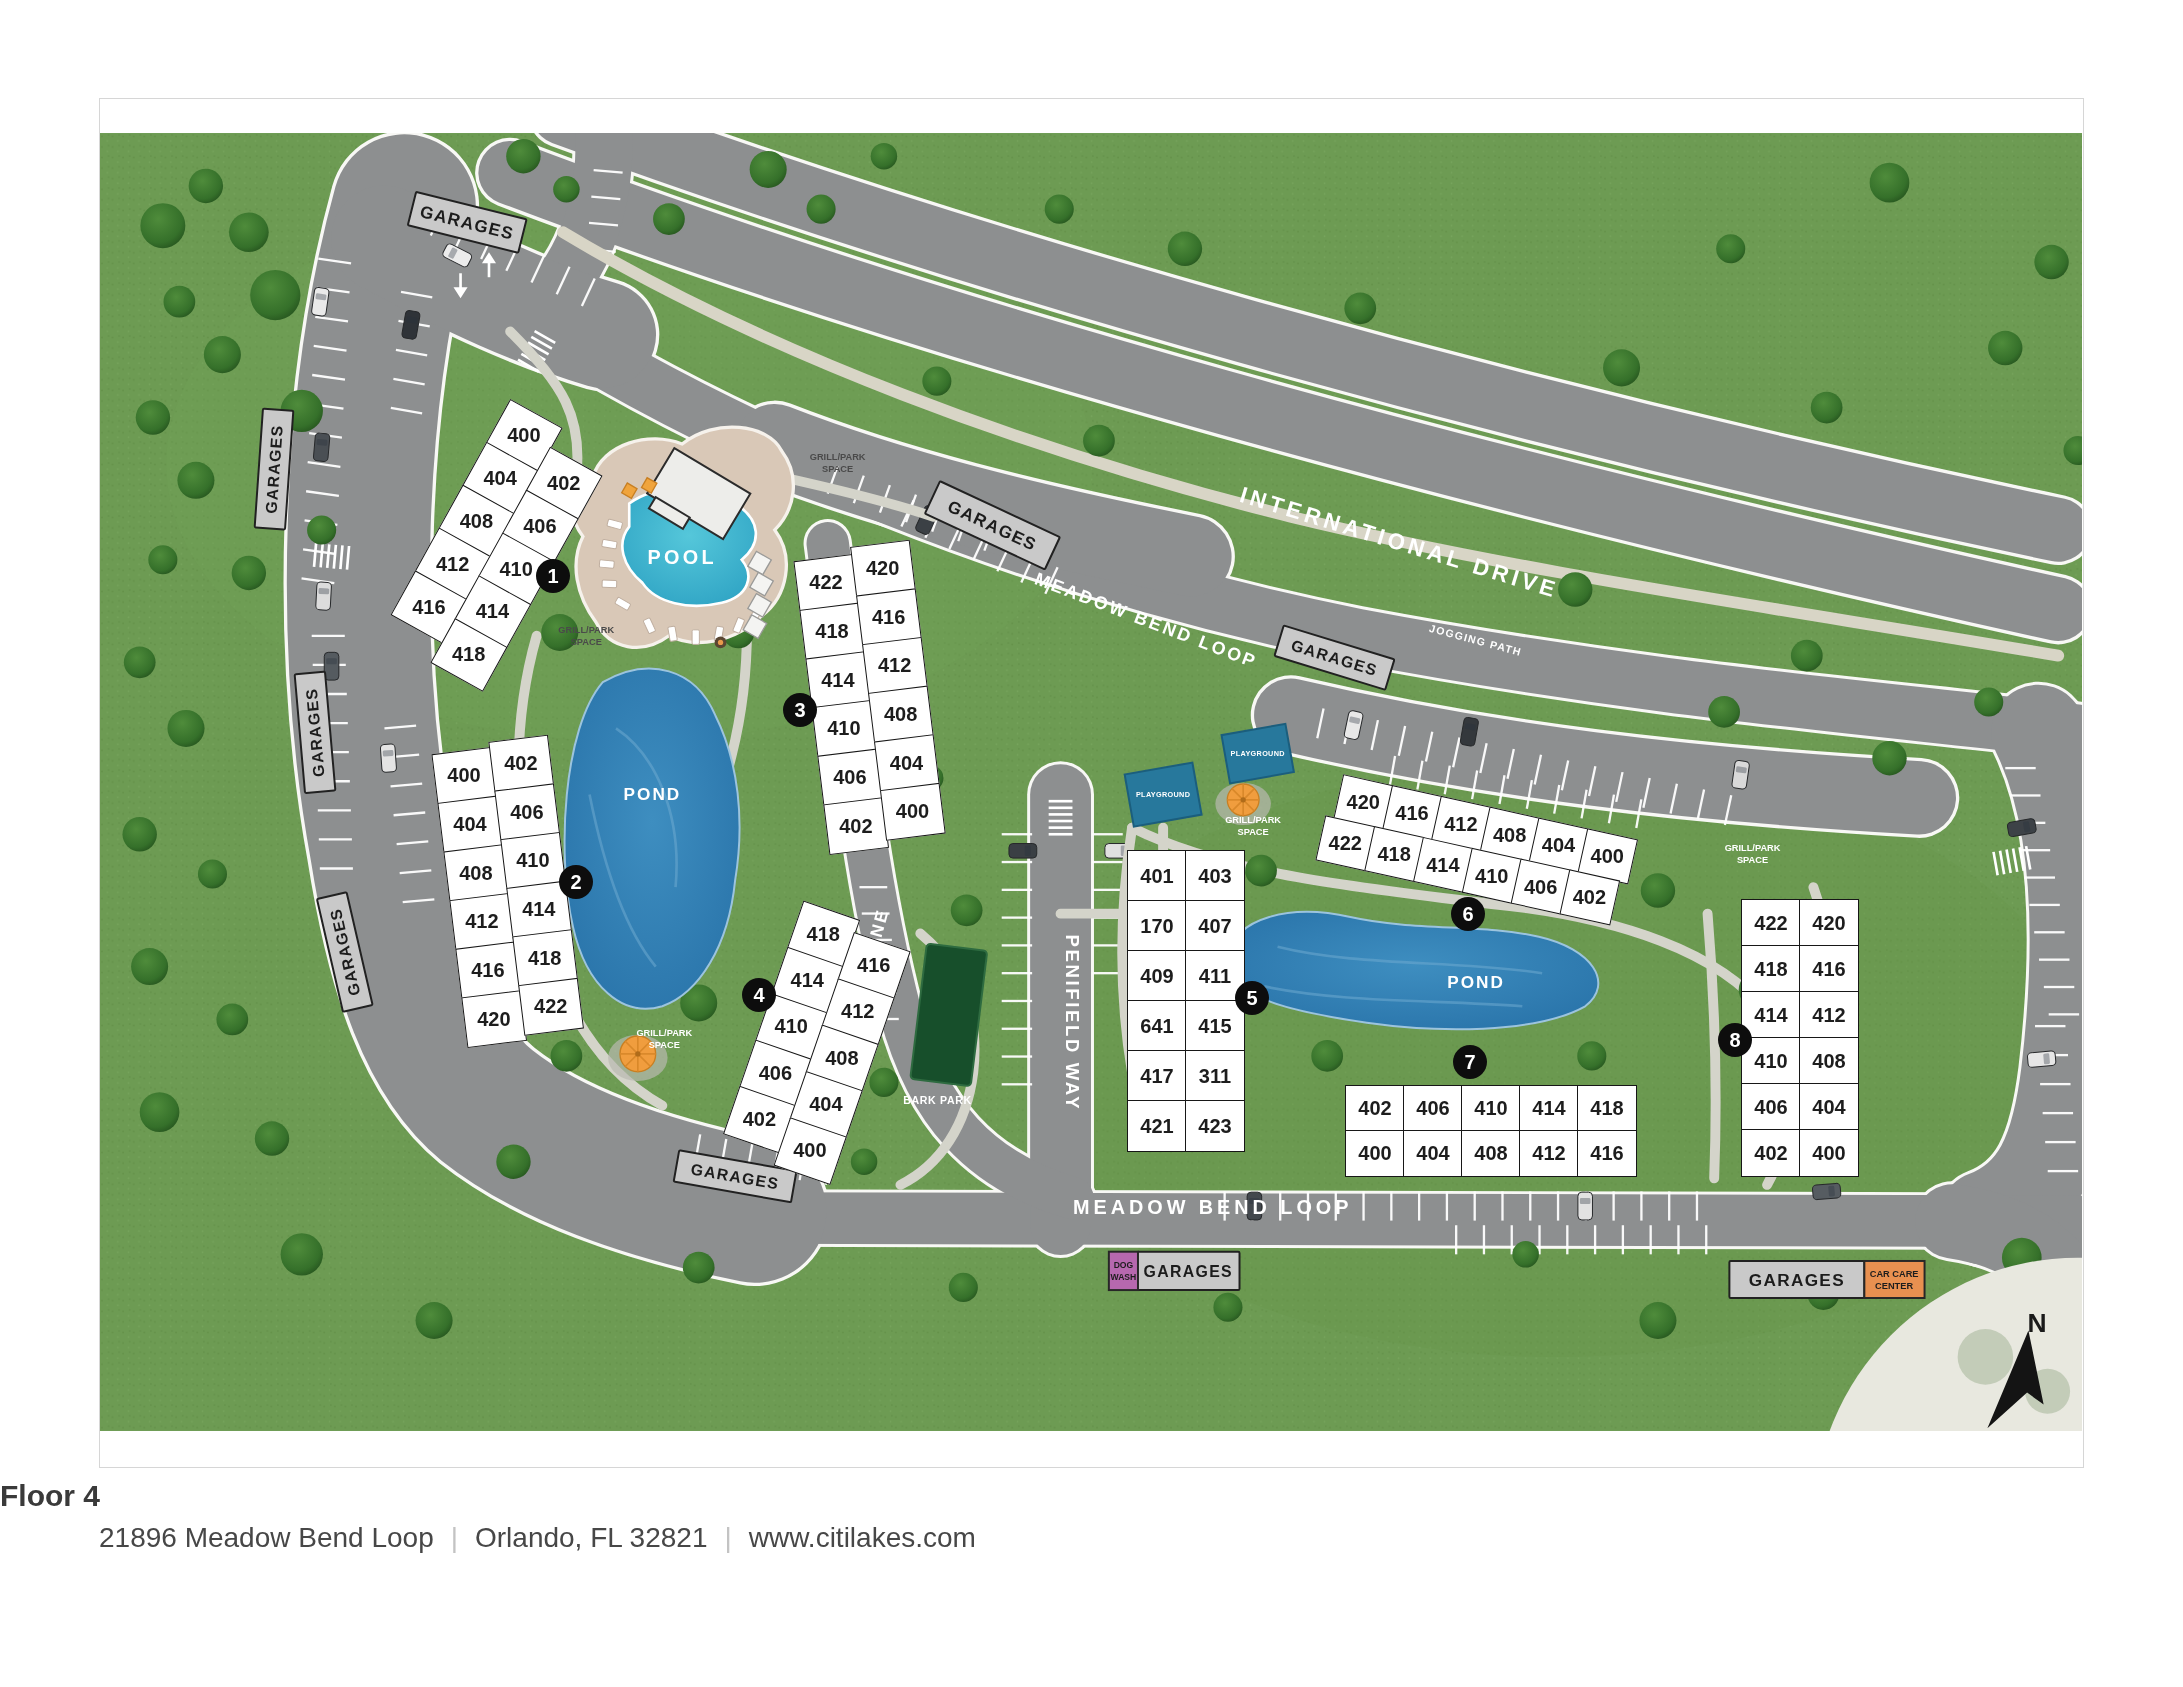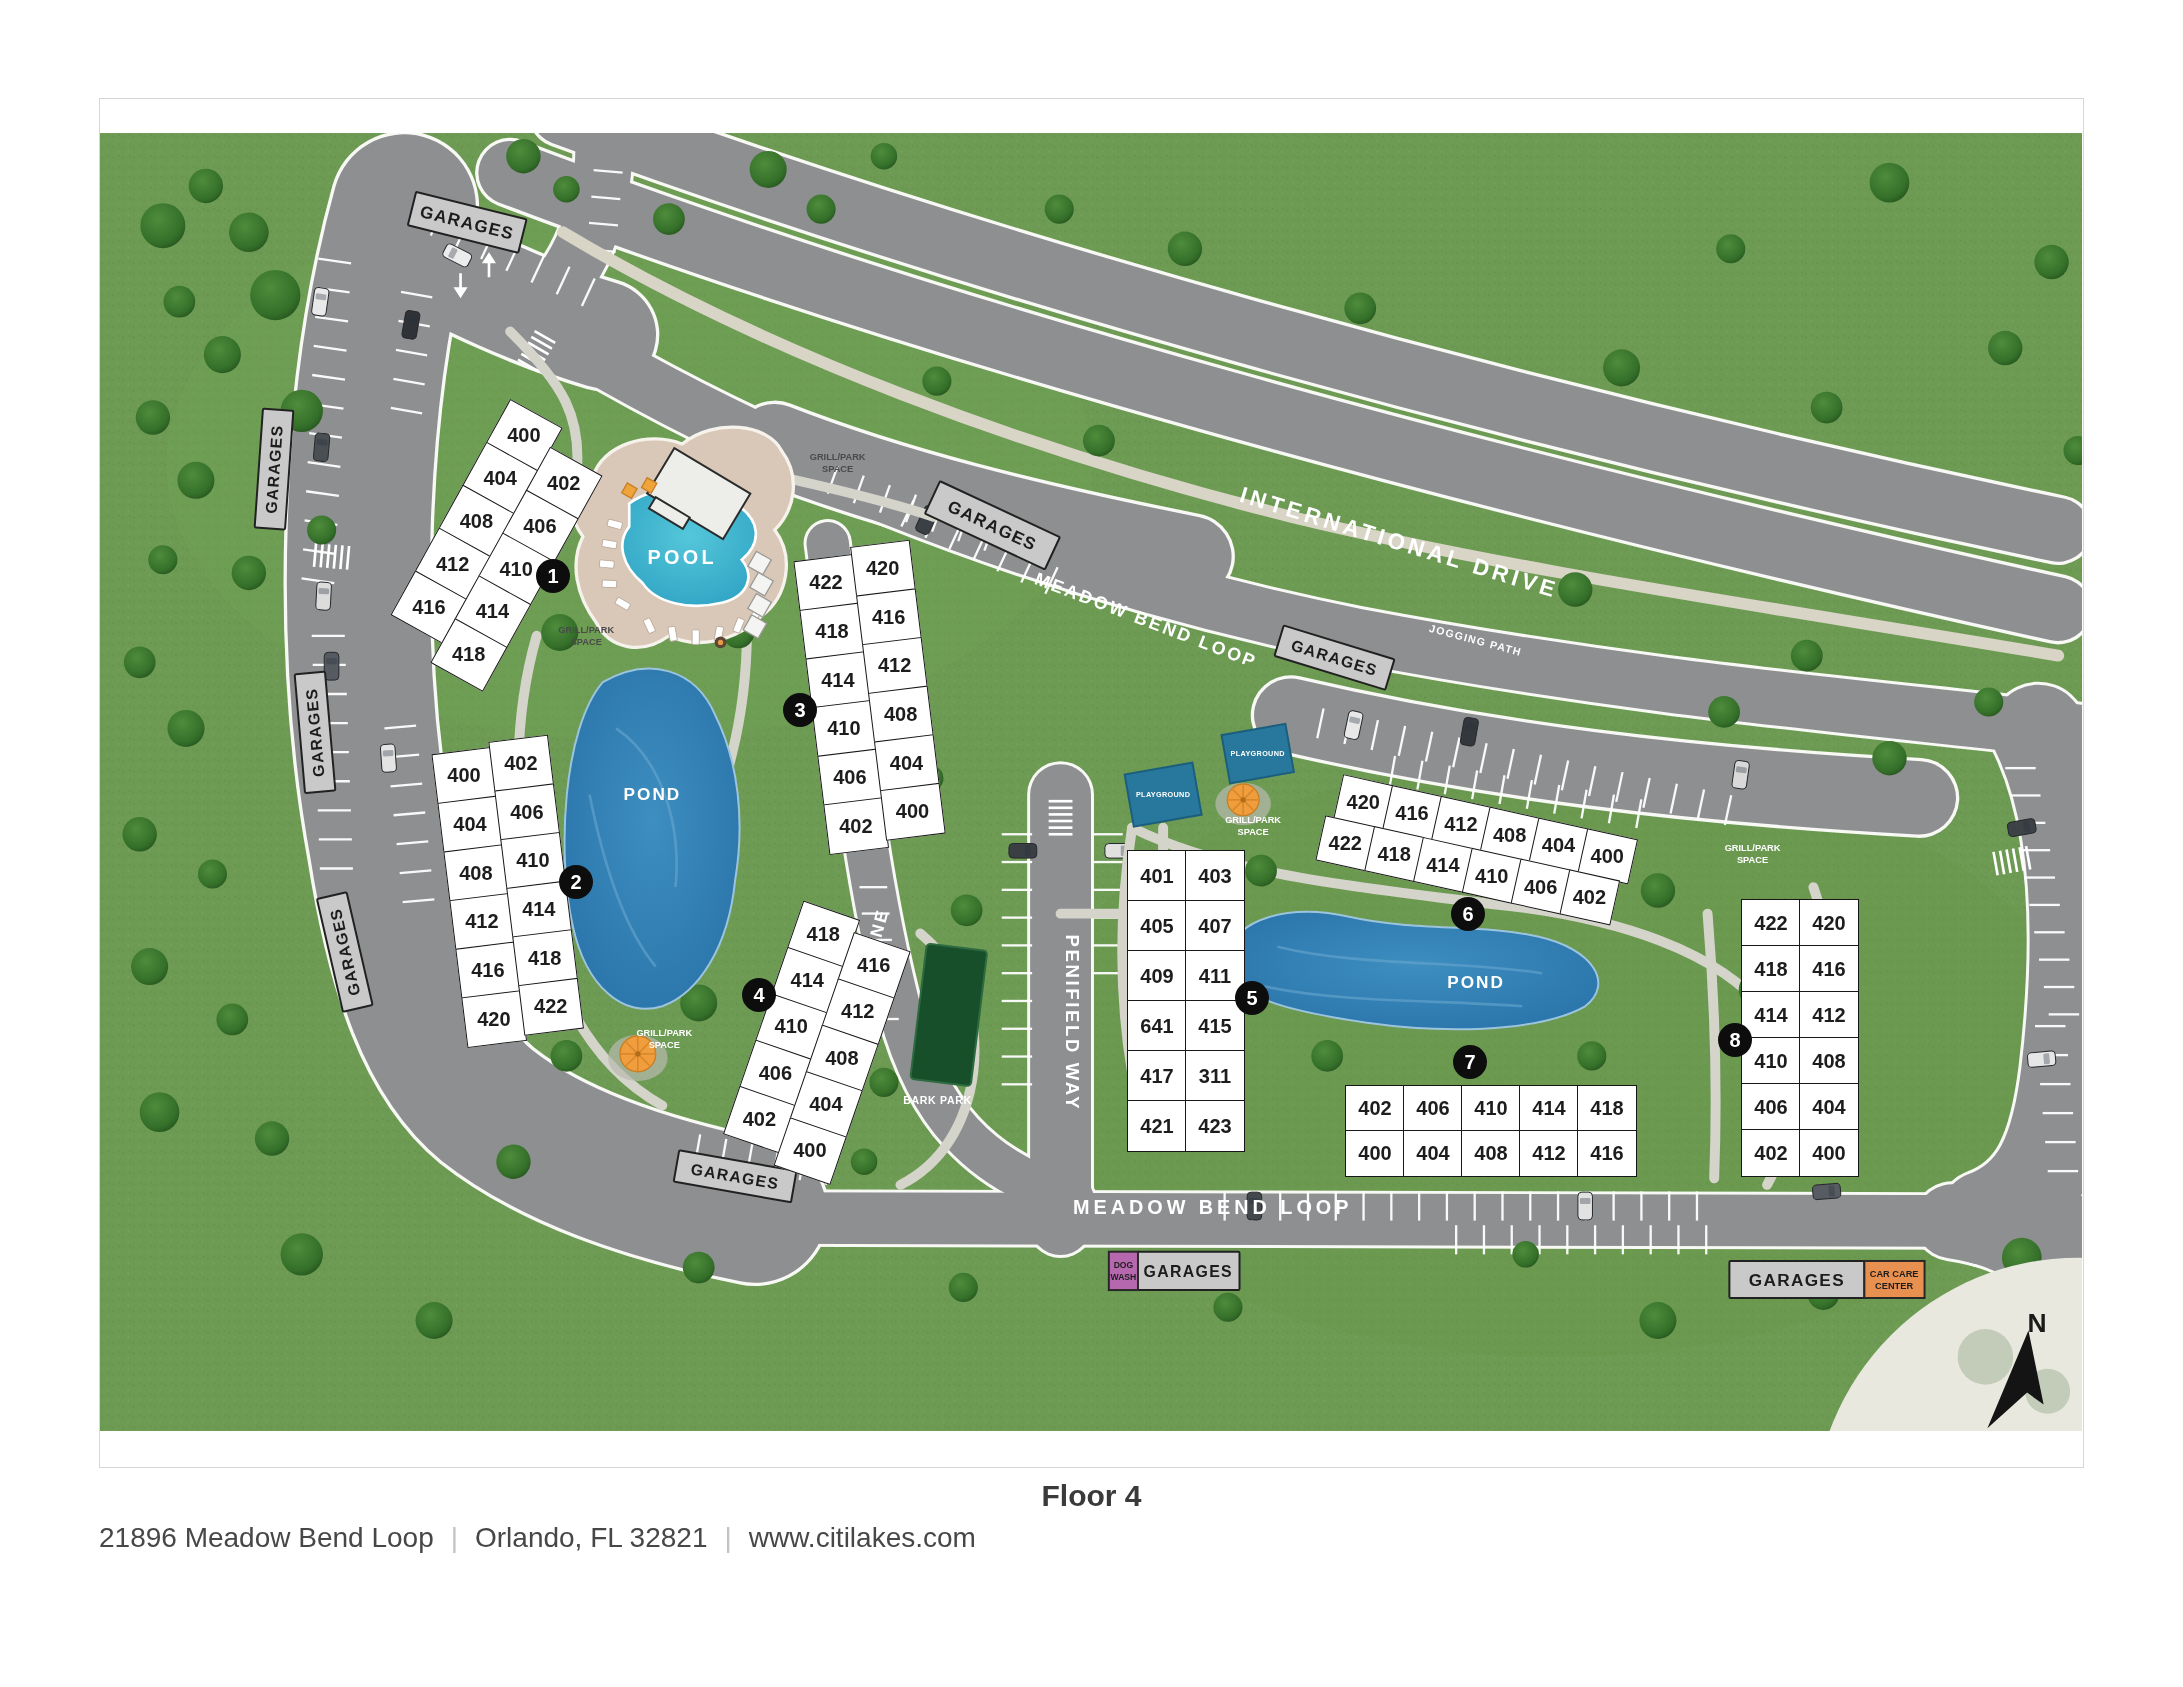"405" span { text: 405 -> 170 }
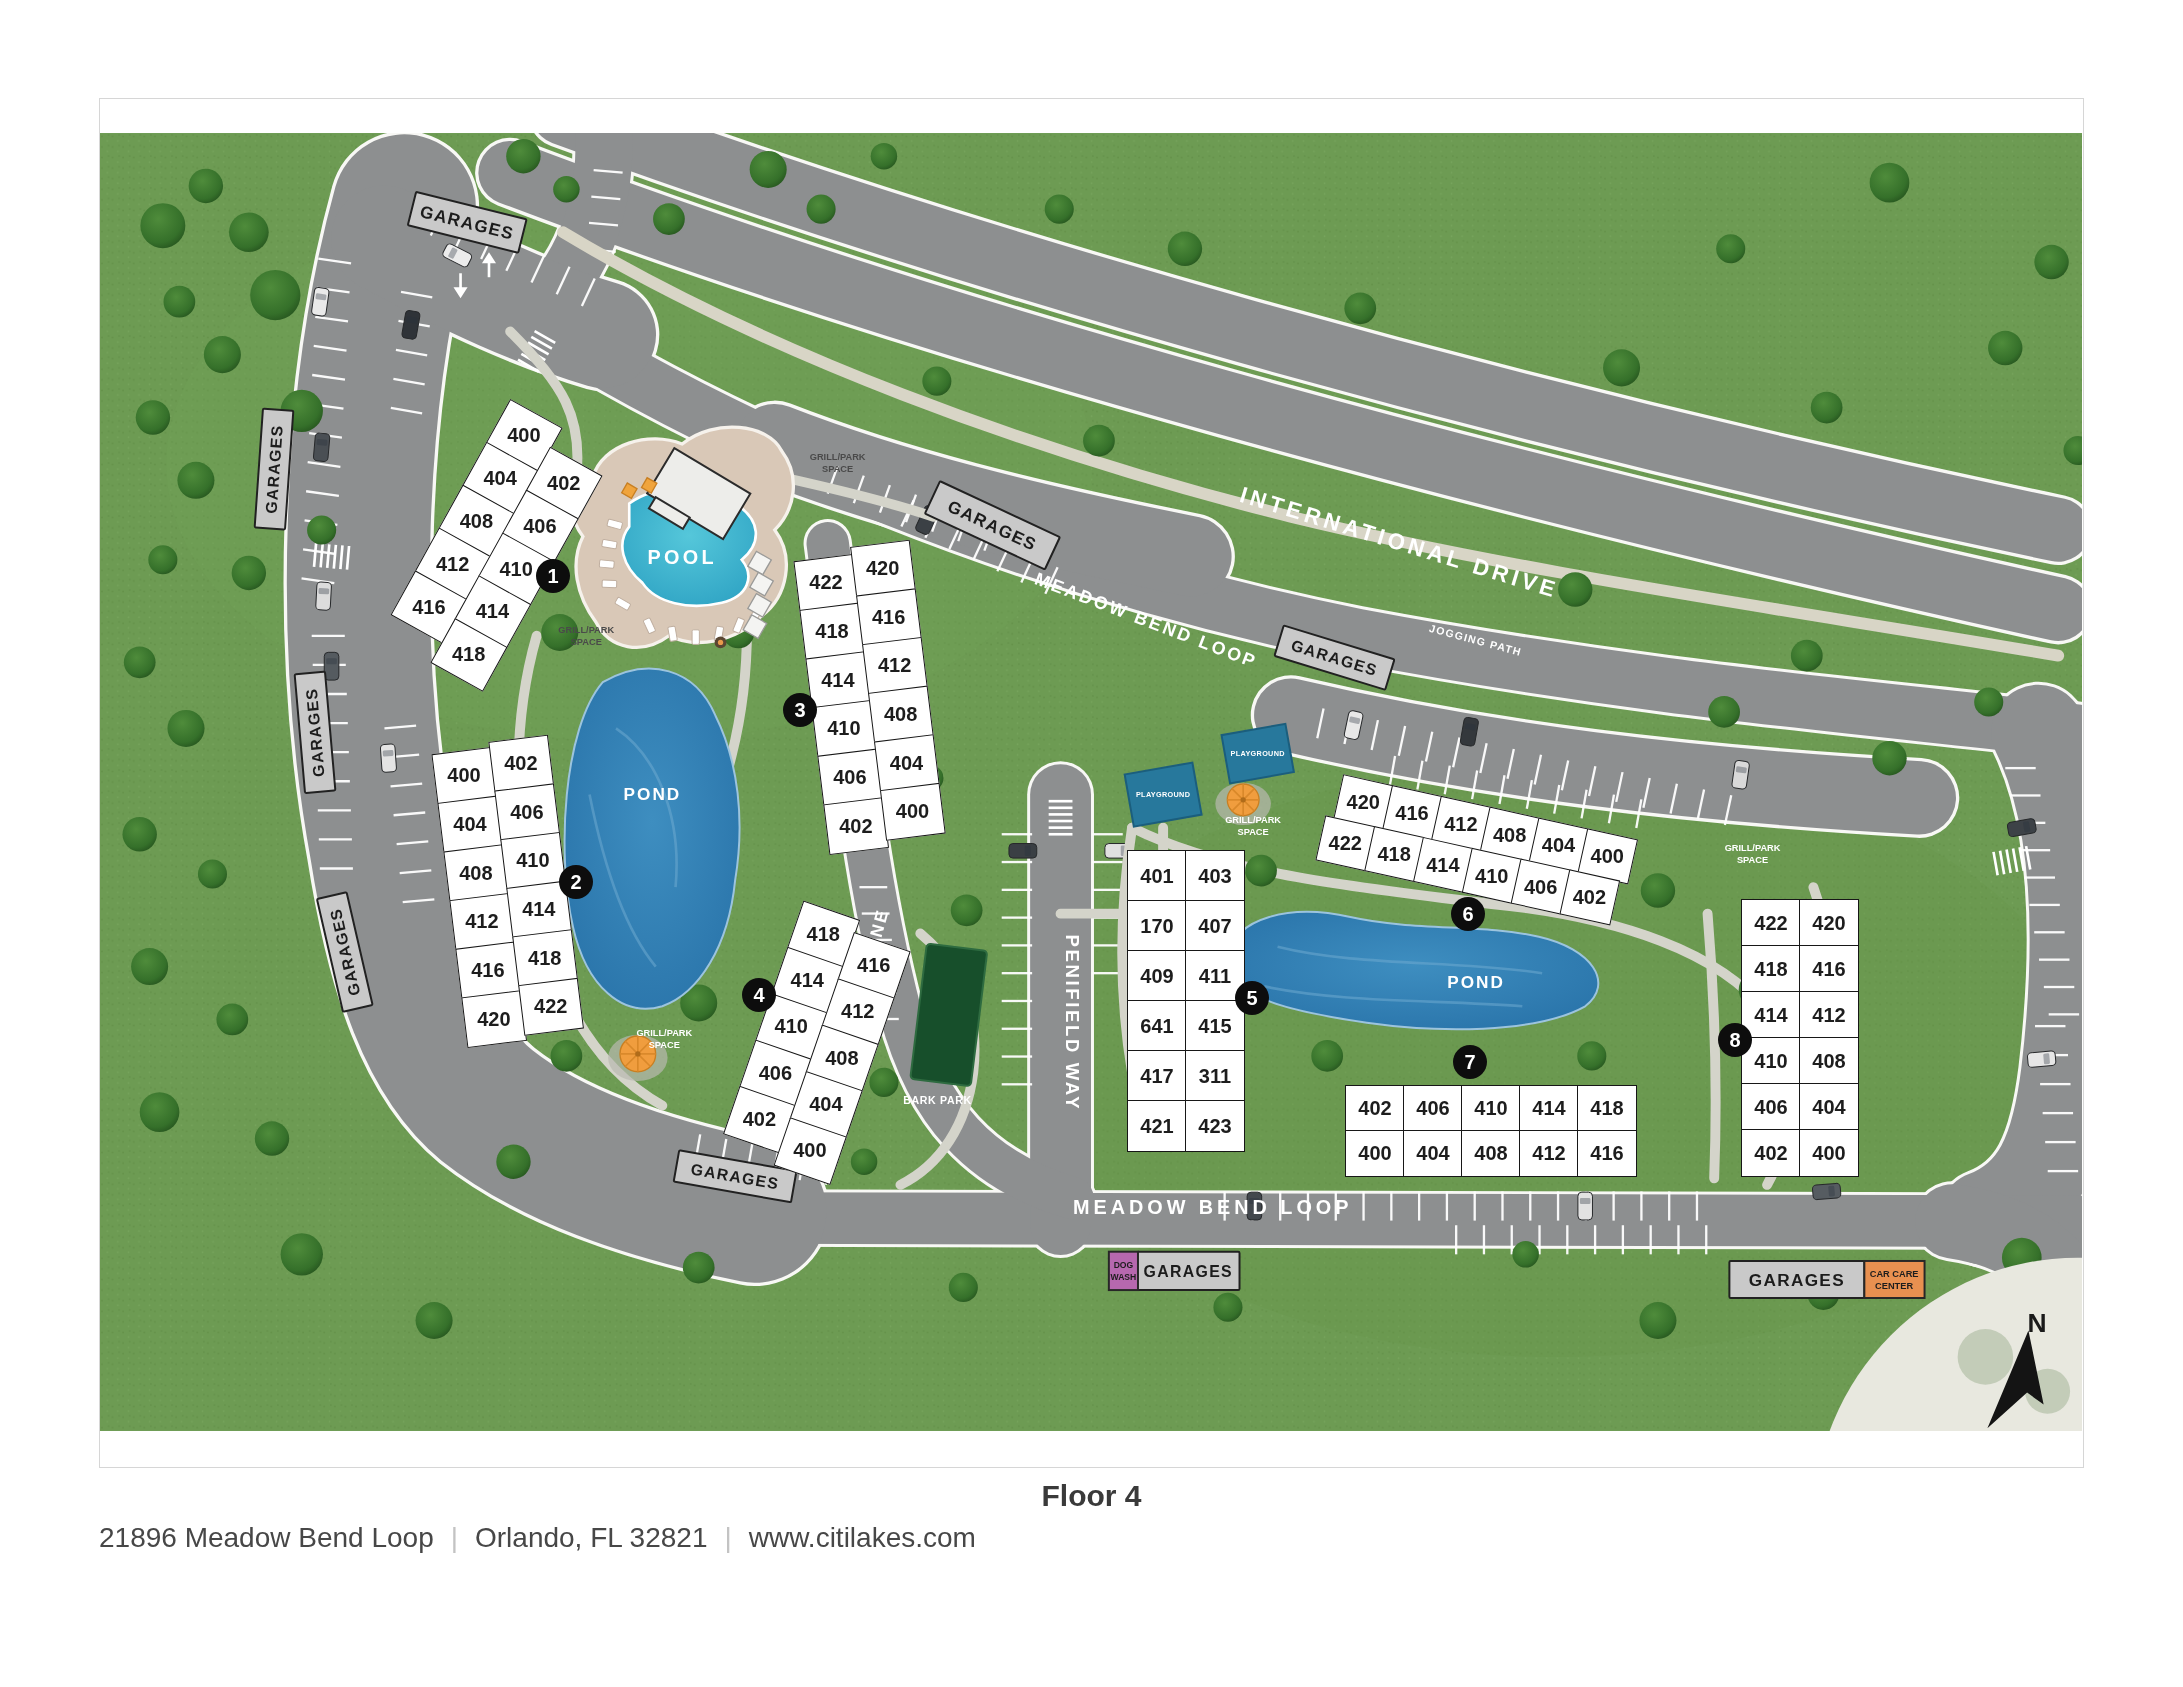"Floor 4" .floor-label { text-align: center -> none }
